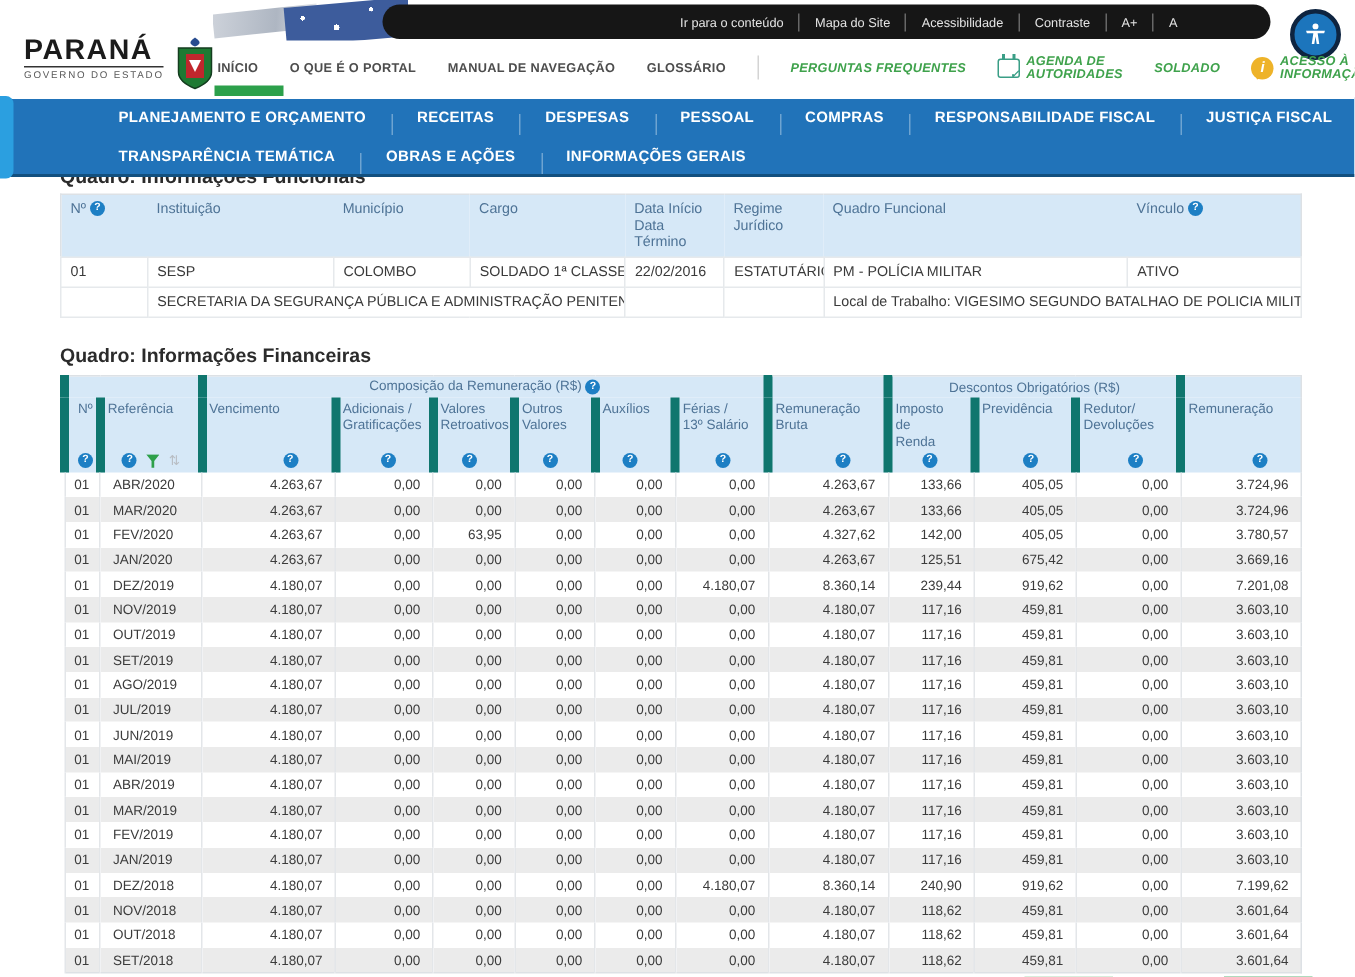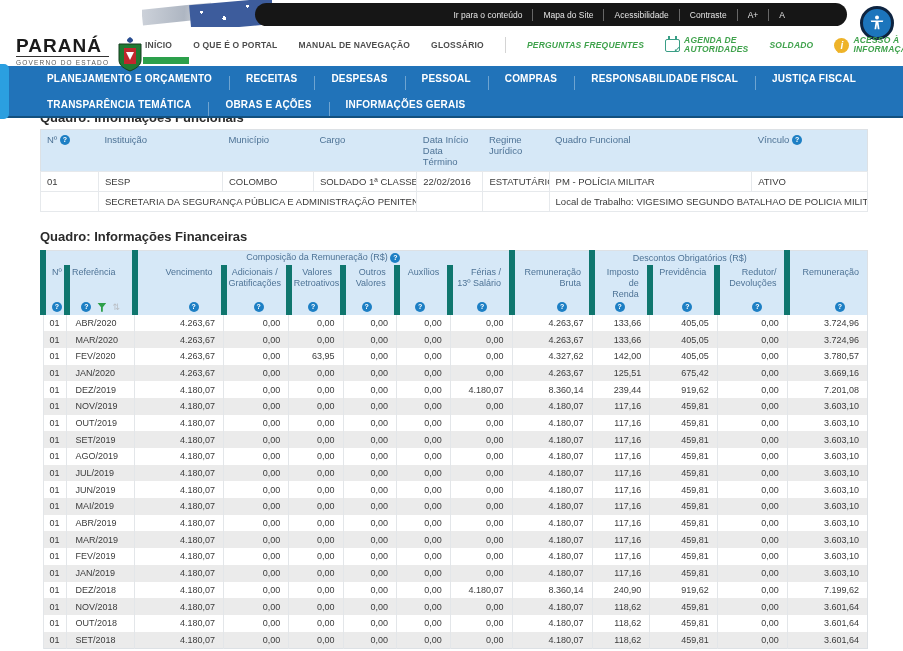"PARANÁ" .logo { margin-top: 12px -> none }
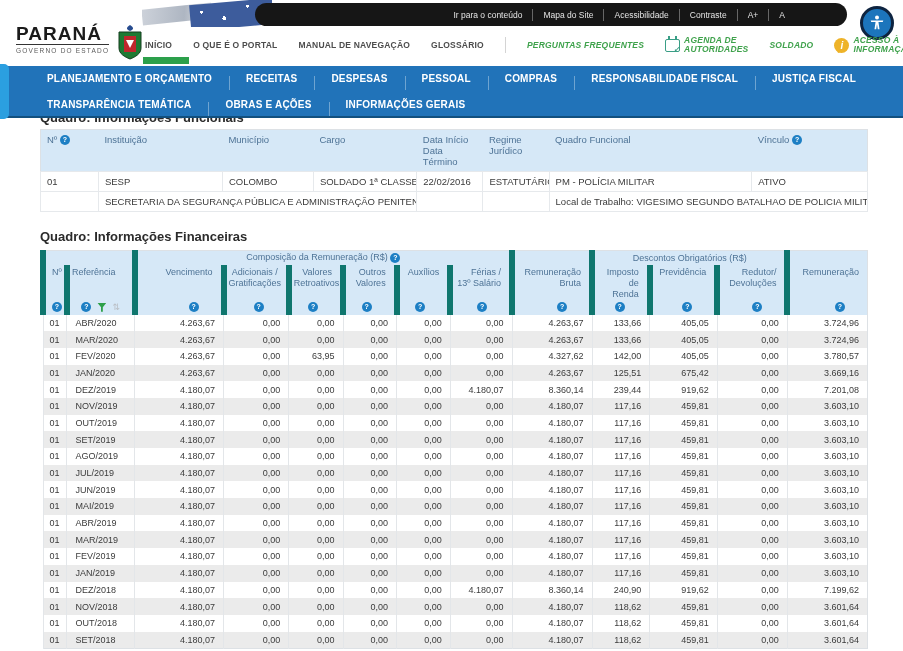"PLANEJAMENTO E ORÇAMENTO" .bluenav { padding-left: none -> 32px }
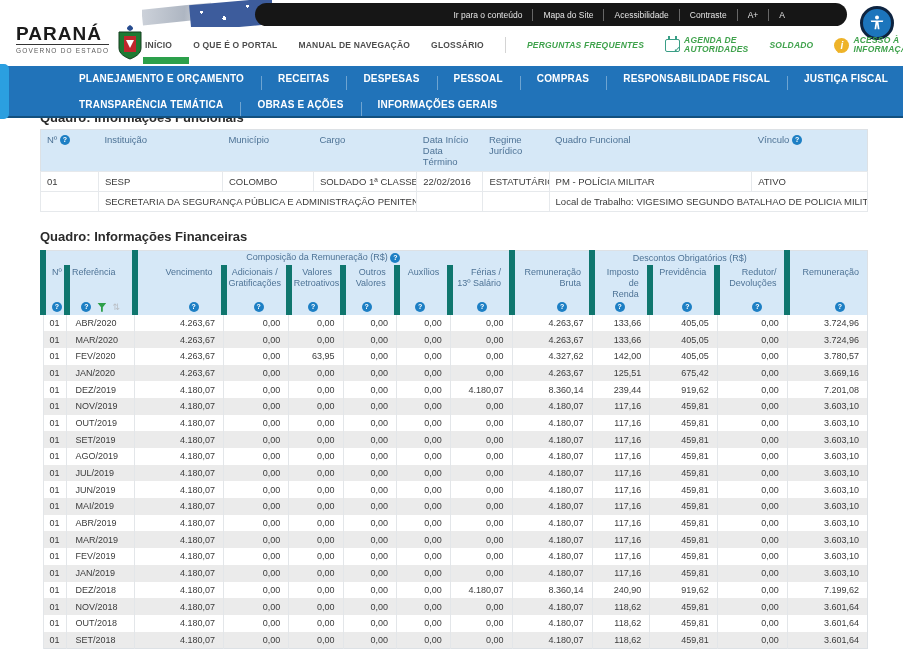"Vencimento" .fin .label-row th { text-align: right -> left }
